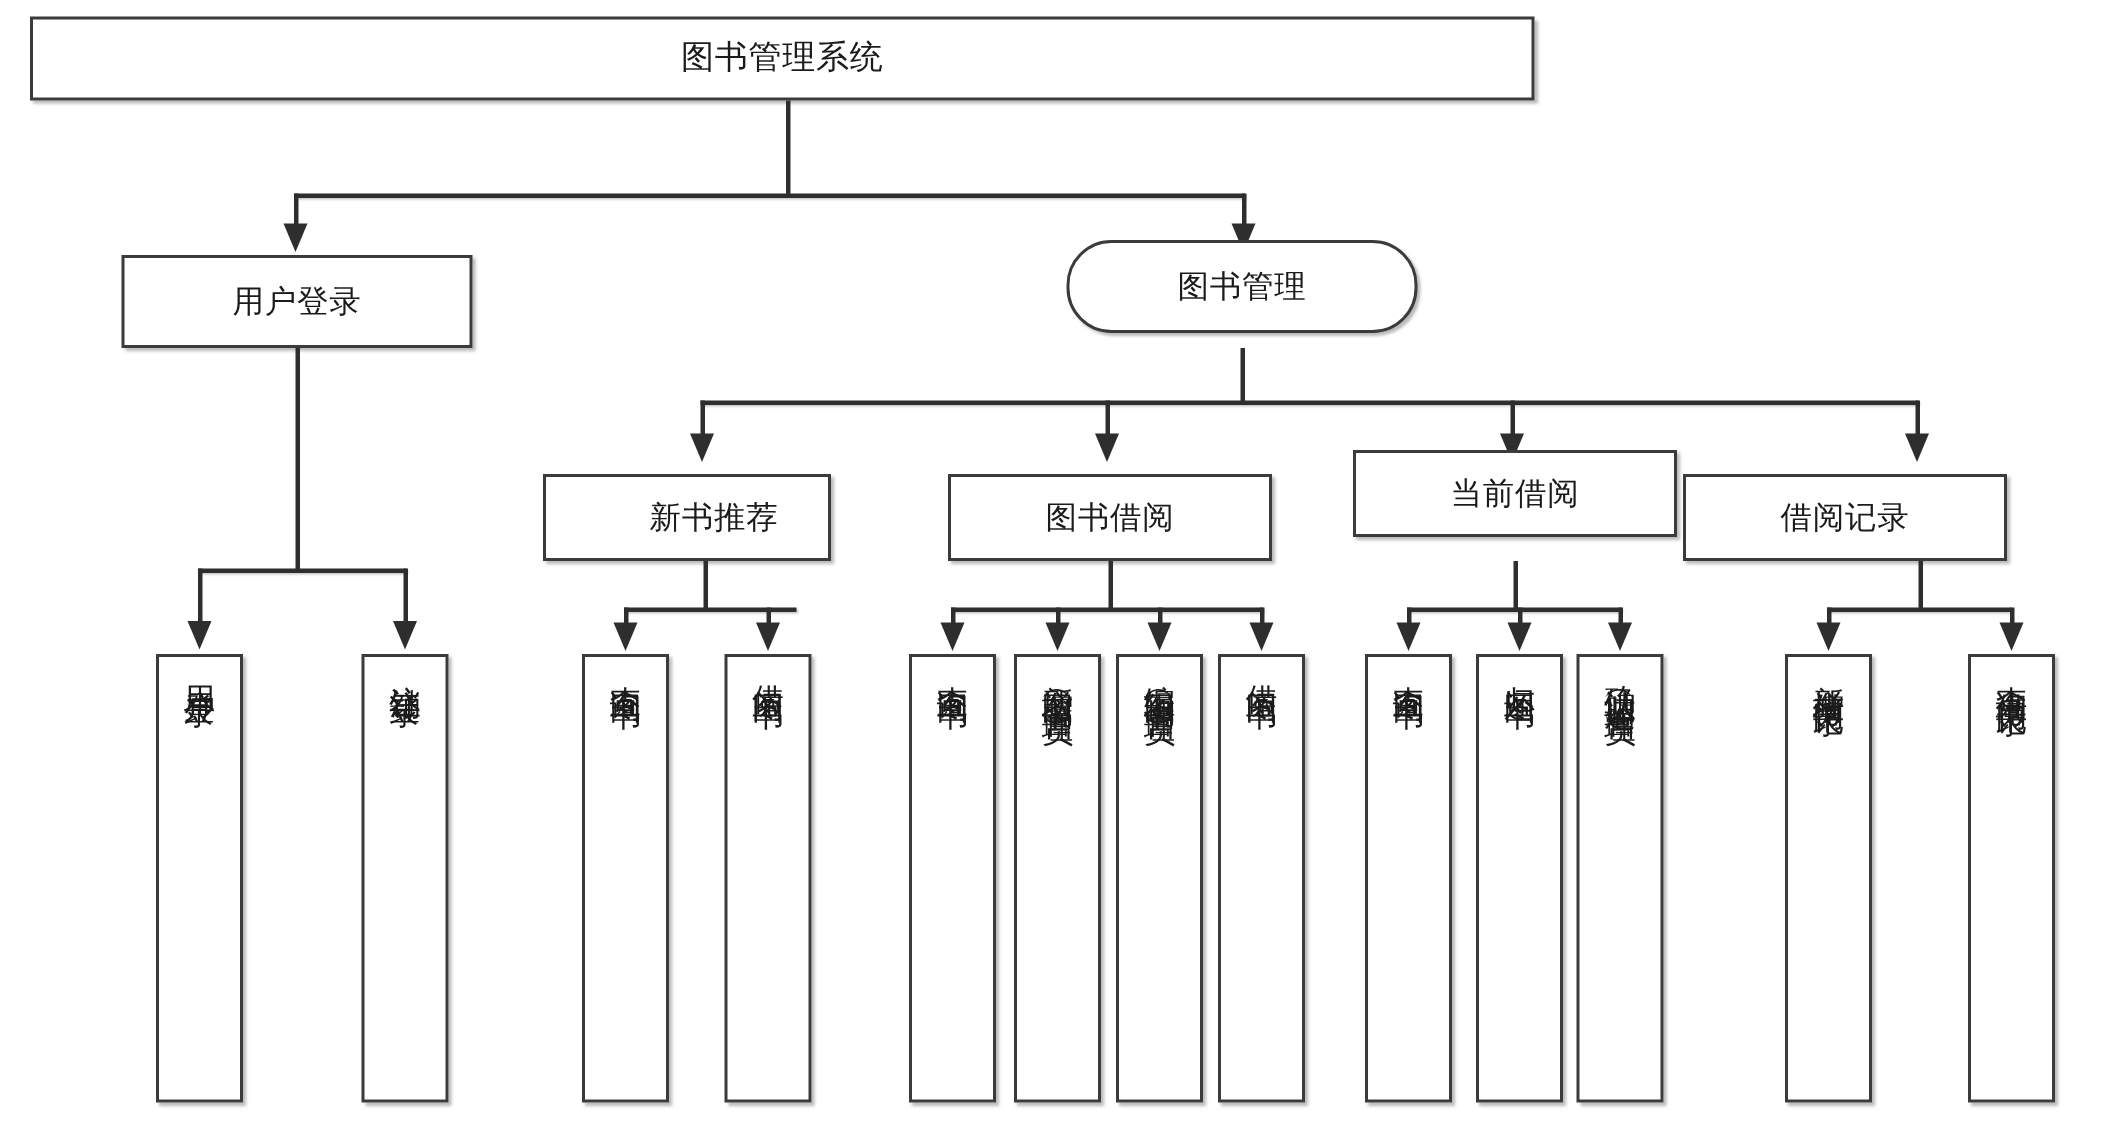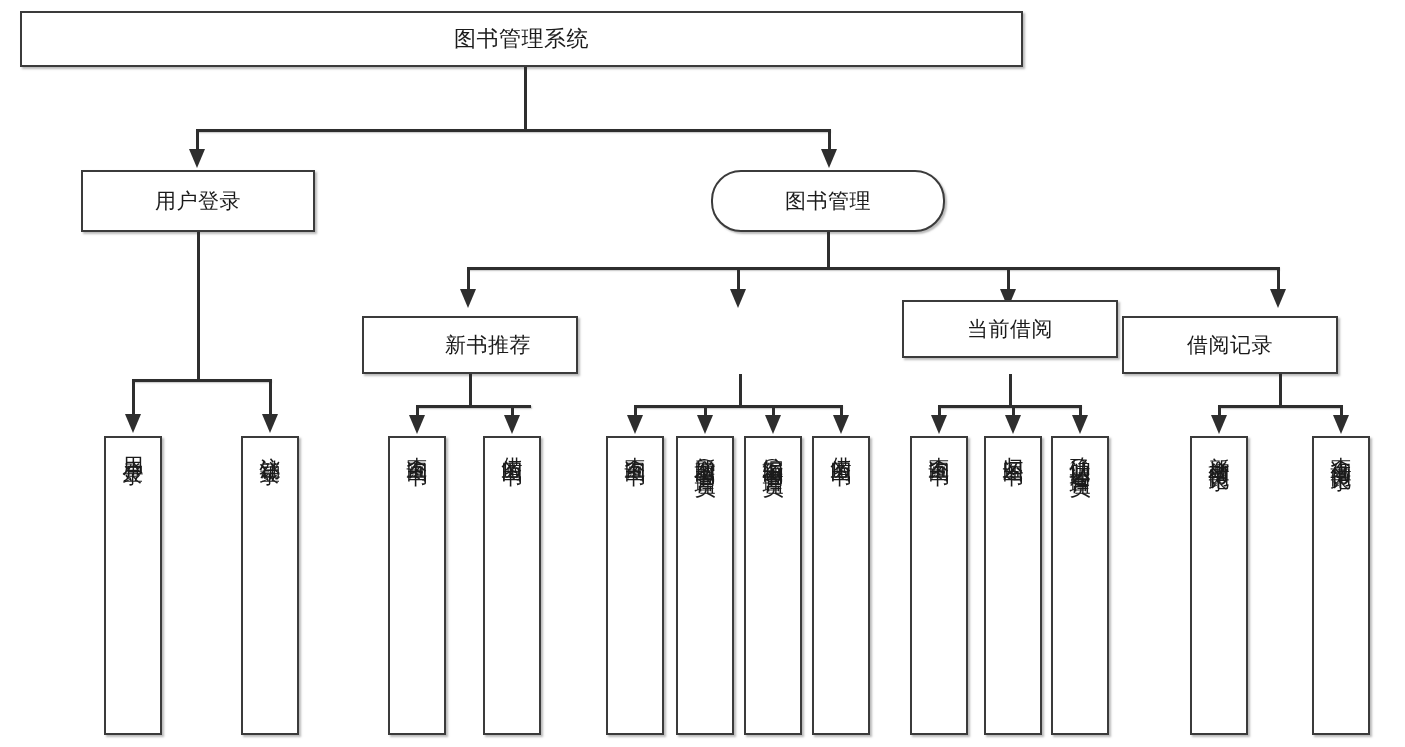"图书管理" div.node { top: 170px -> 160px }
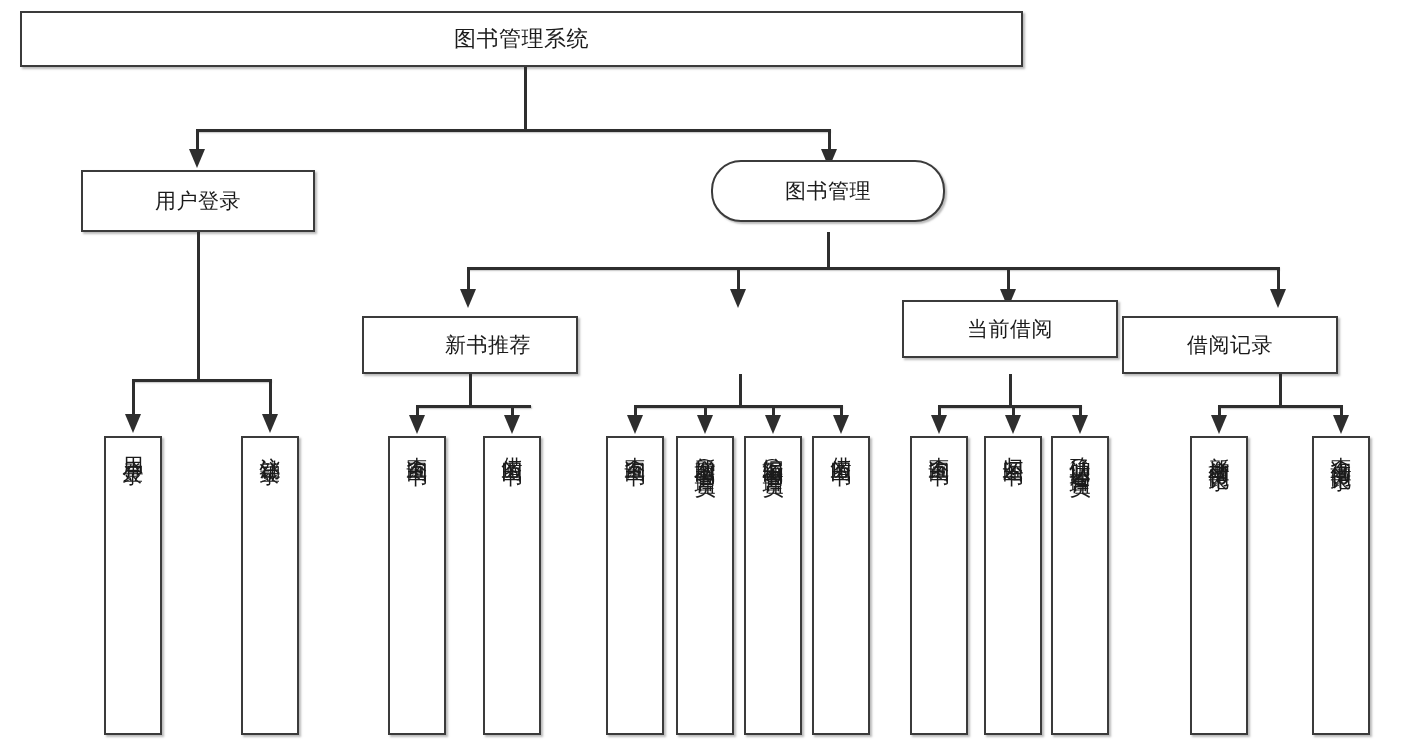"新书推荐" div.node { width: 216px -> 192px }
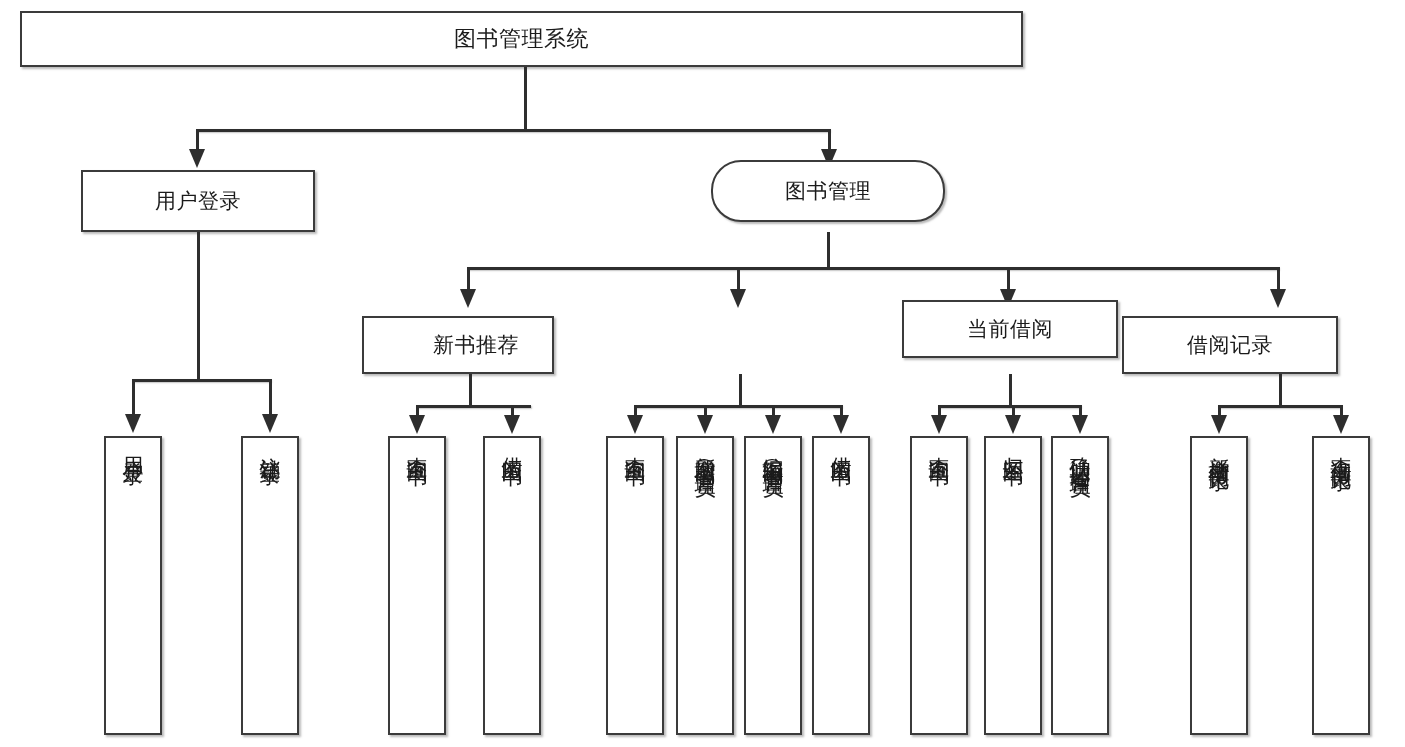"图书借阅" div.node { html: none -> <div> <span>图书借阅</span> </div> }
